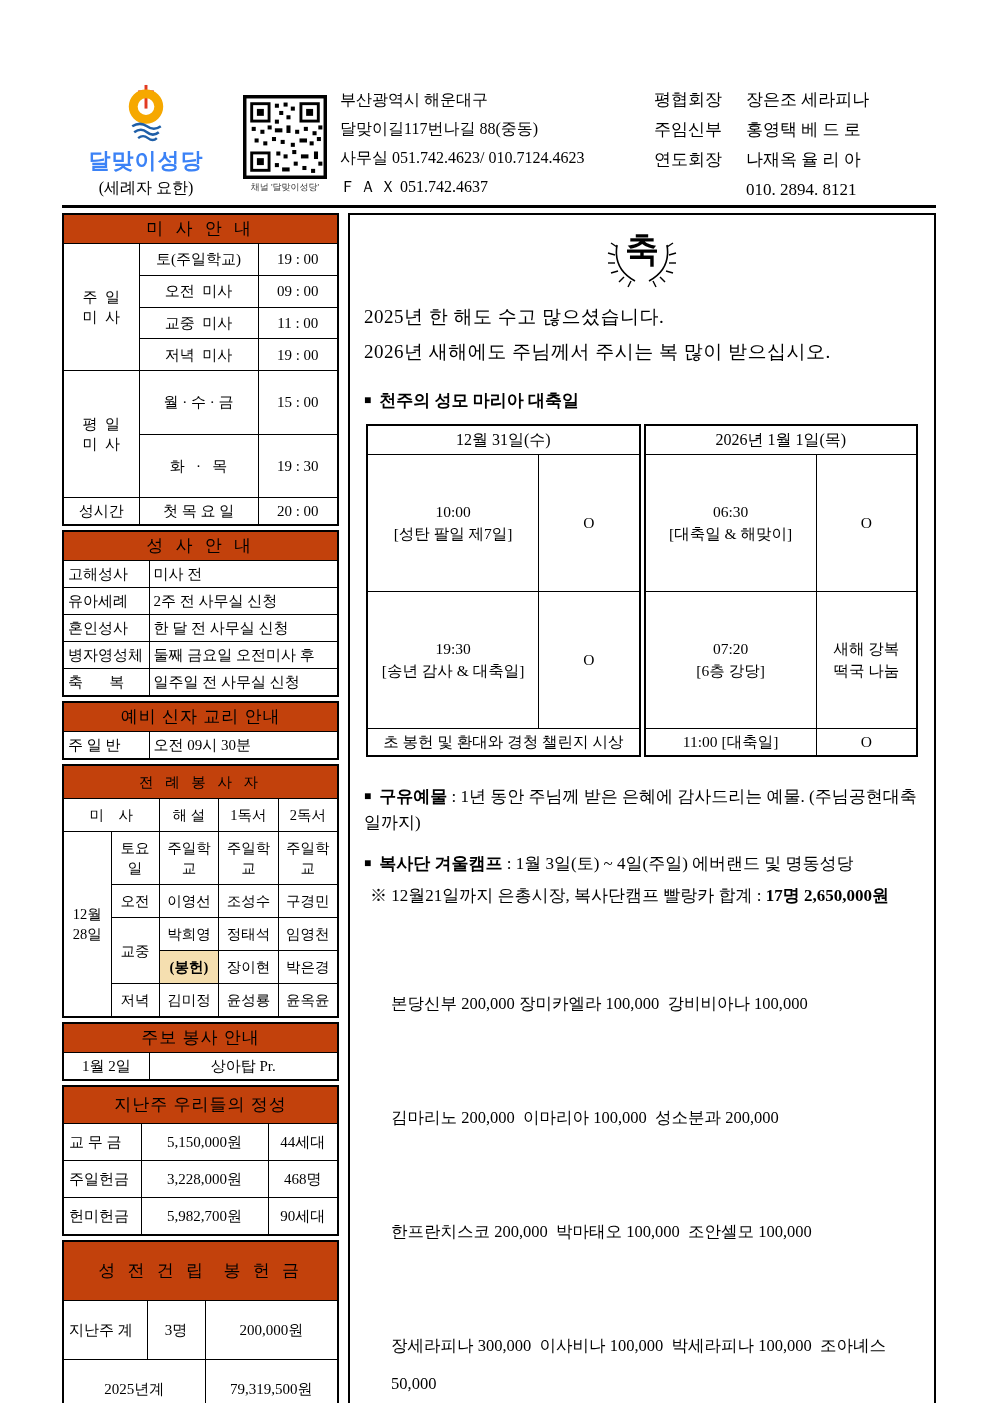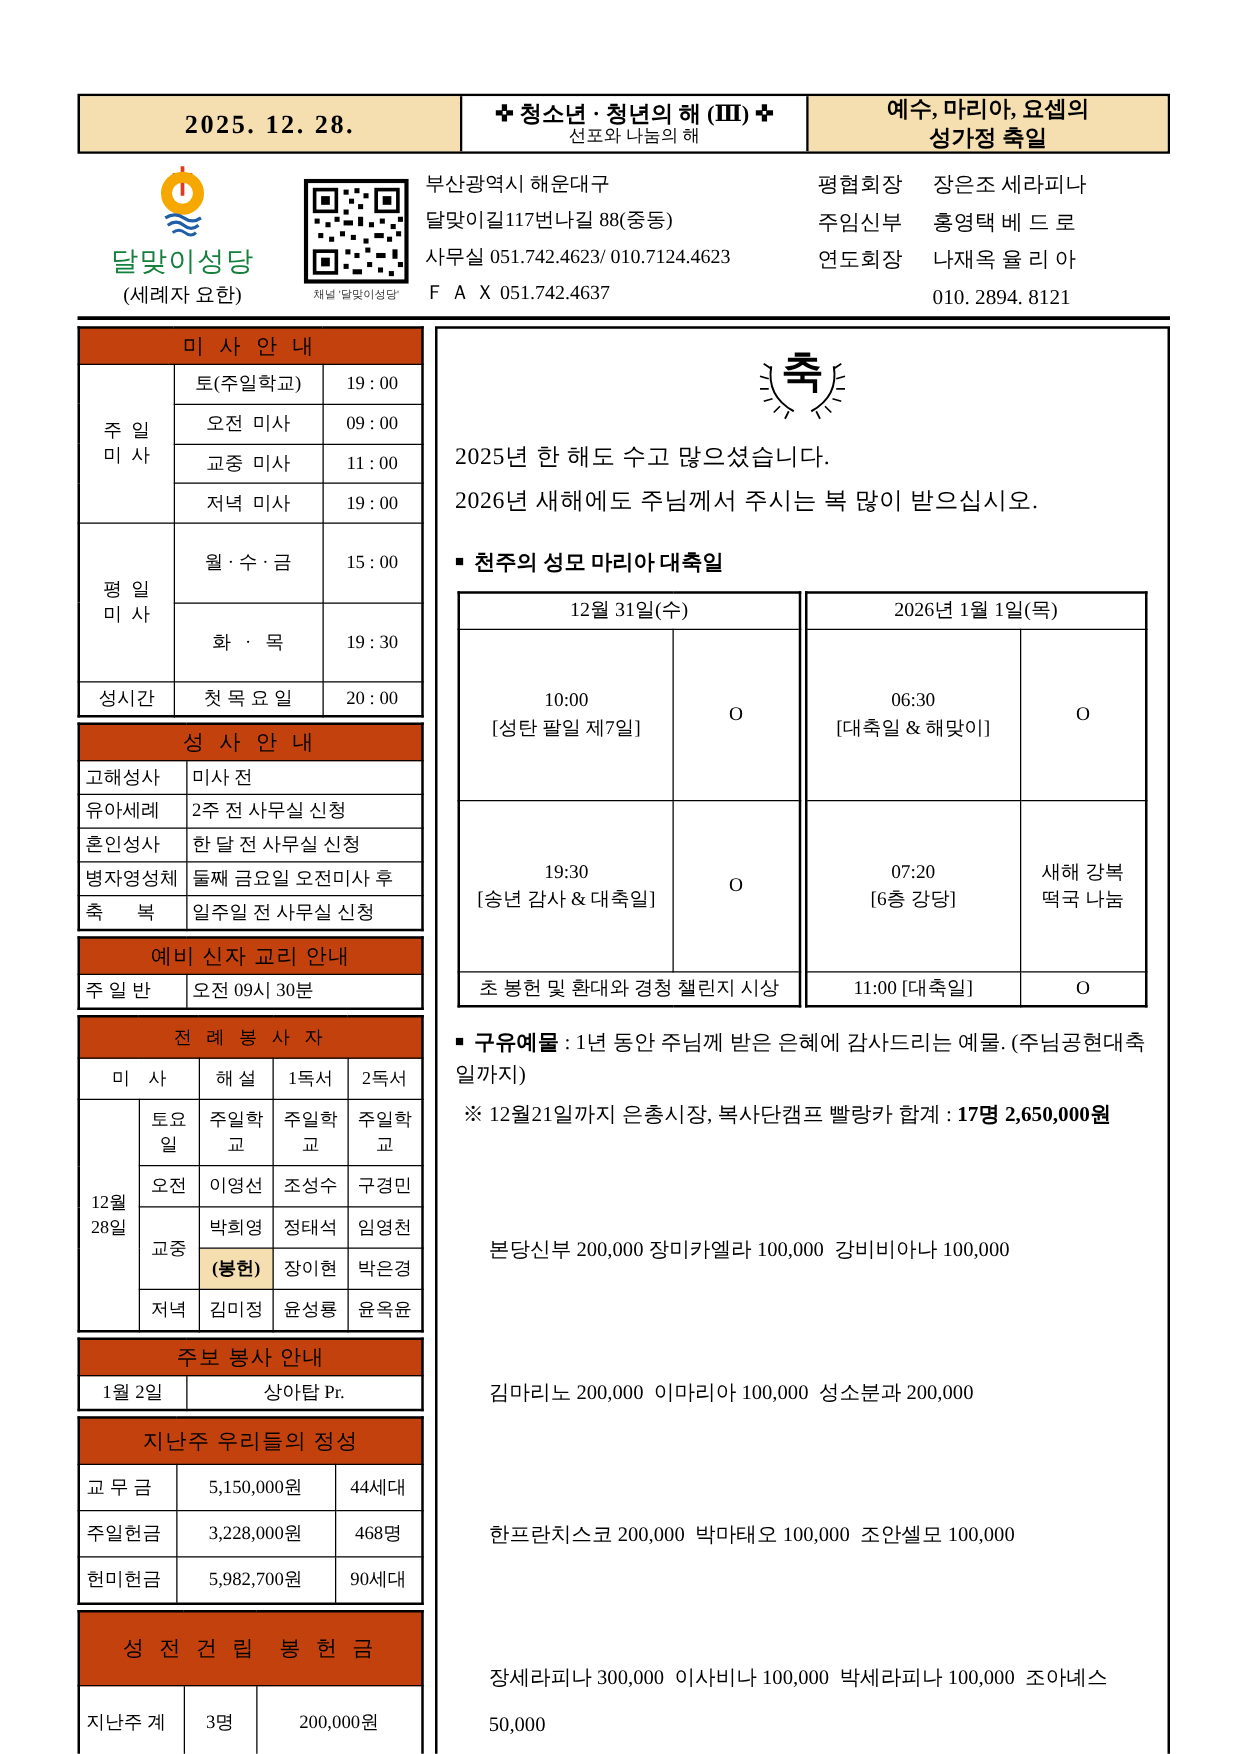"2025. 12. 28." div.banner { html: <div> <div>2025. 12. 28.</div> <div> <div>✜ 청소년 · 청년의 해 (Ⅲ) ✜</div> <div>선포와 나눔의 해</div> </div> <div> <div>예수, 마리아, 요셉의</div> <div>성가정 축일</div> </div> </div> -> none }
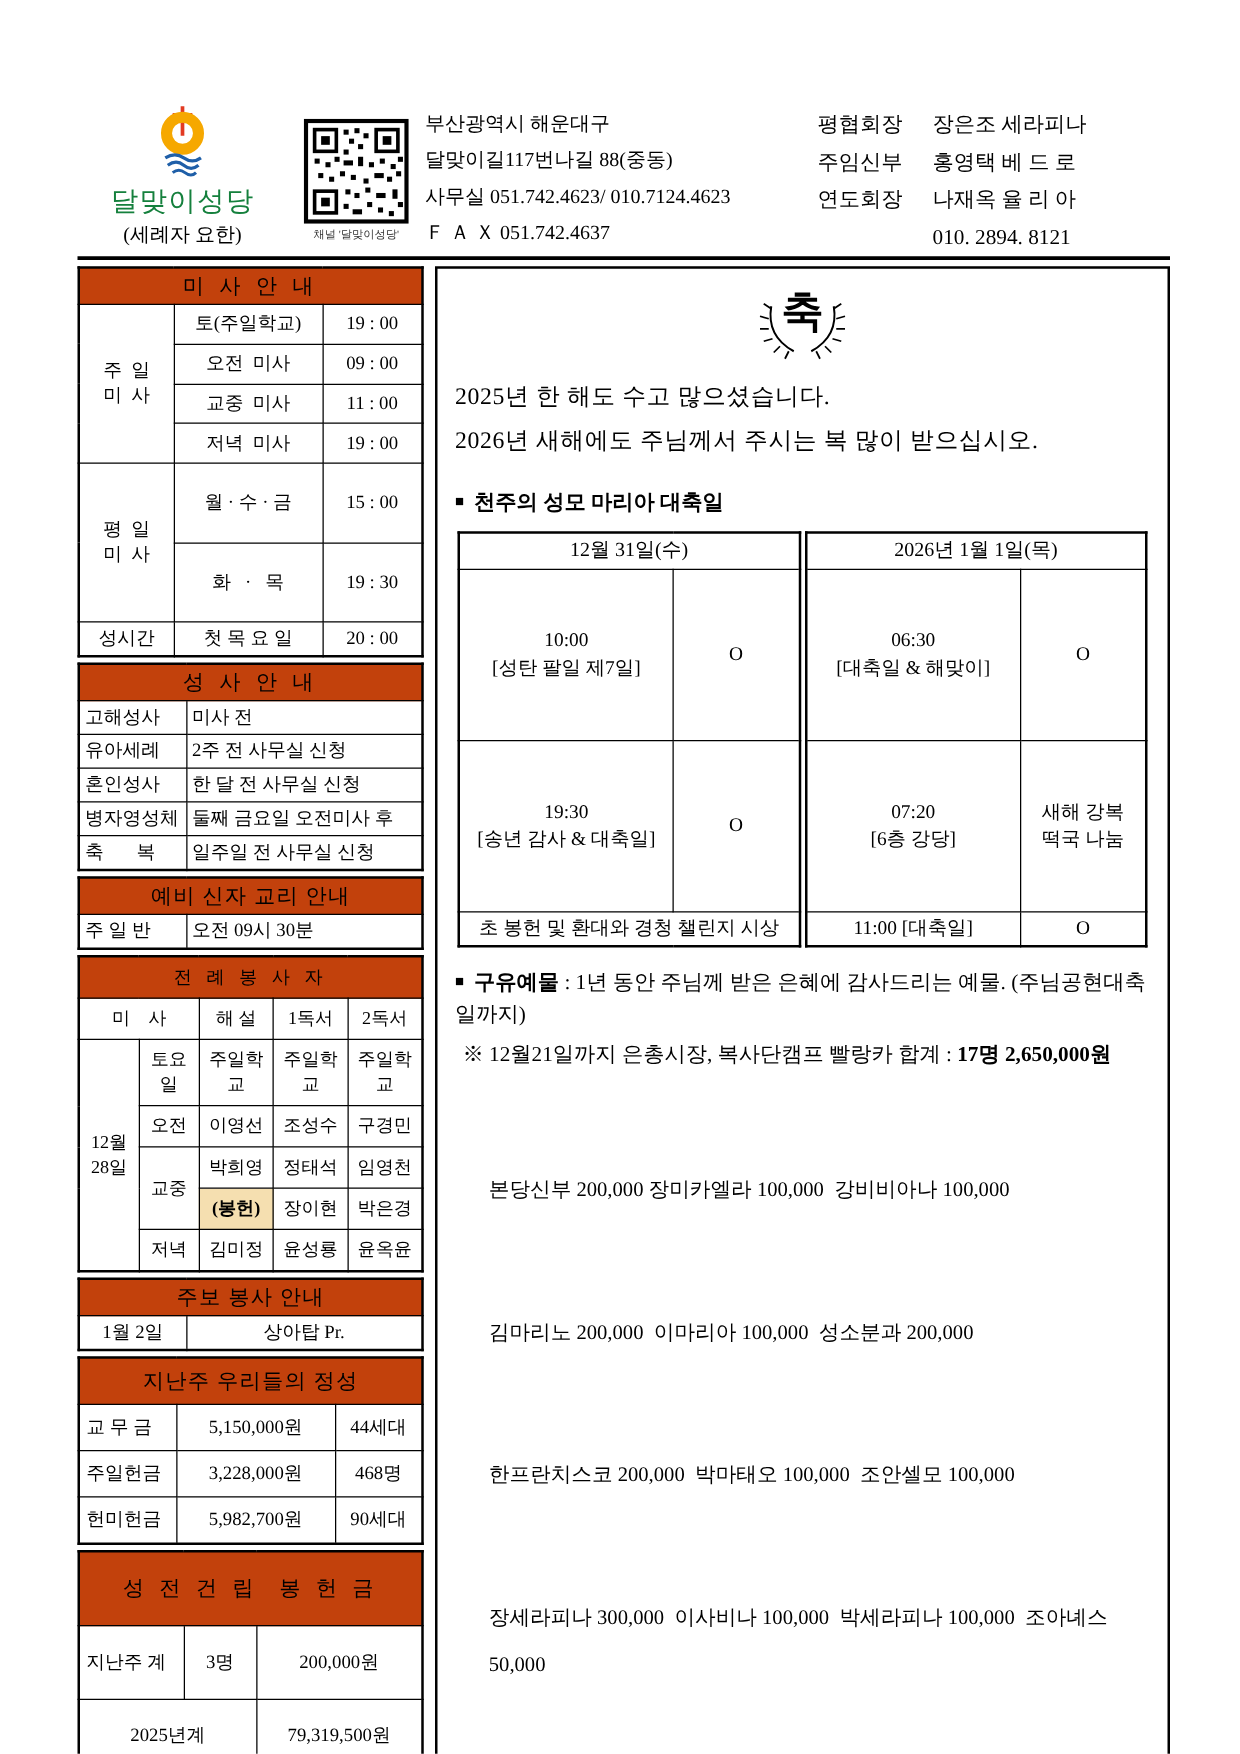"달맞이성당" .logo-name { color: #15803d -> #3b82f6; font-weight: normal -> bold }
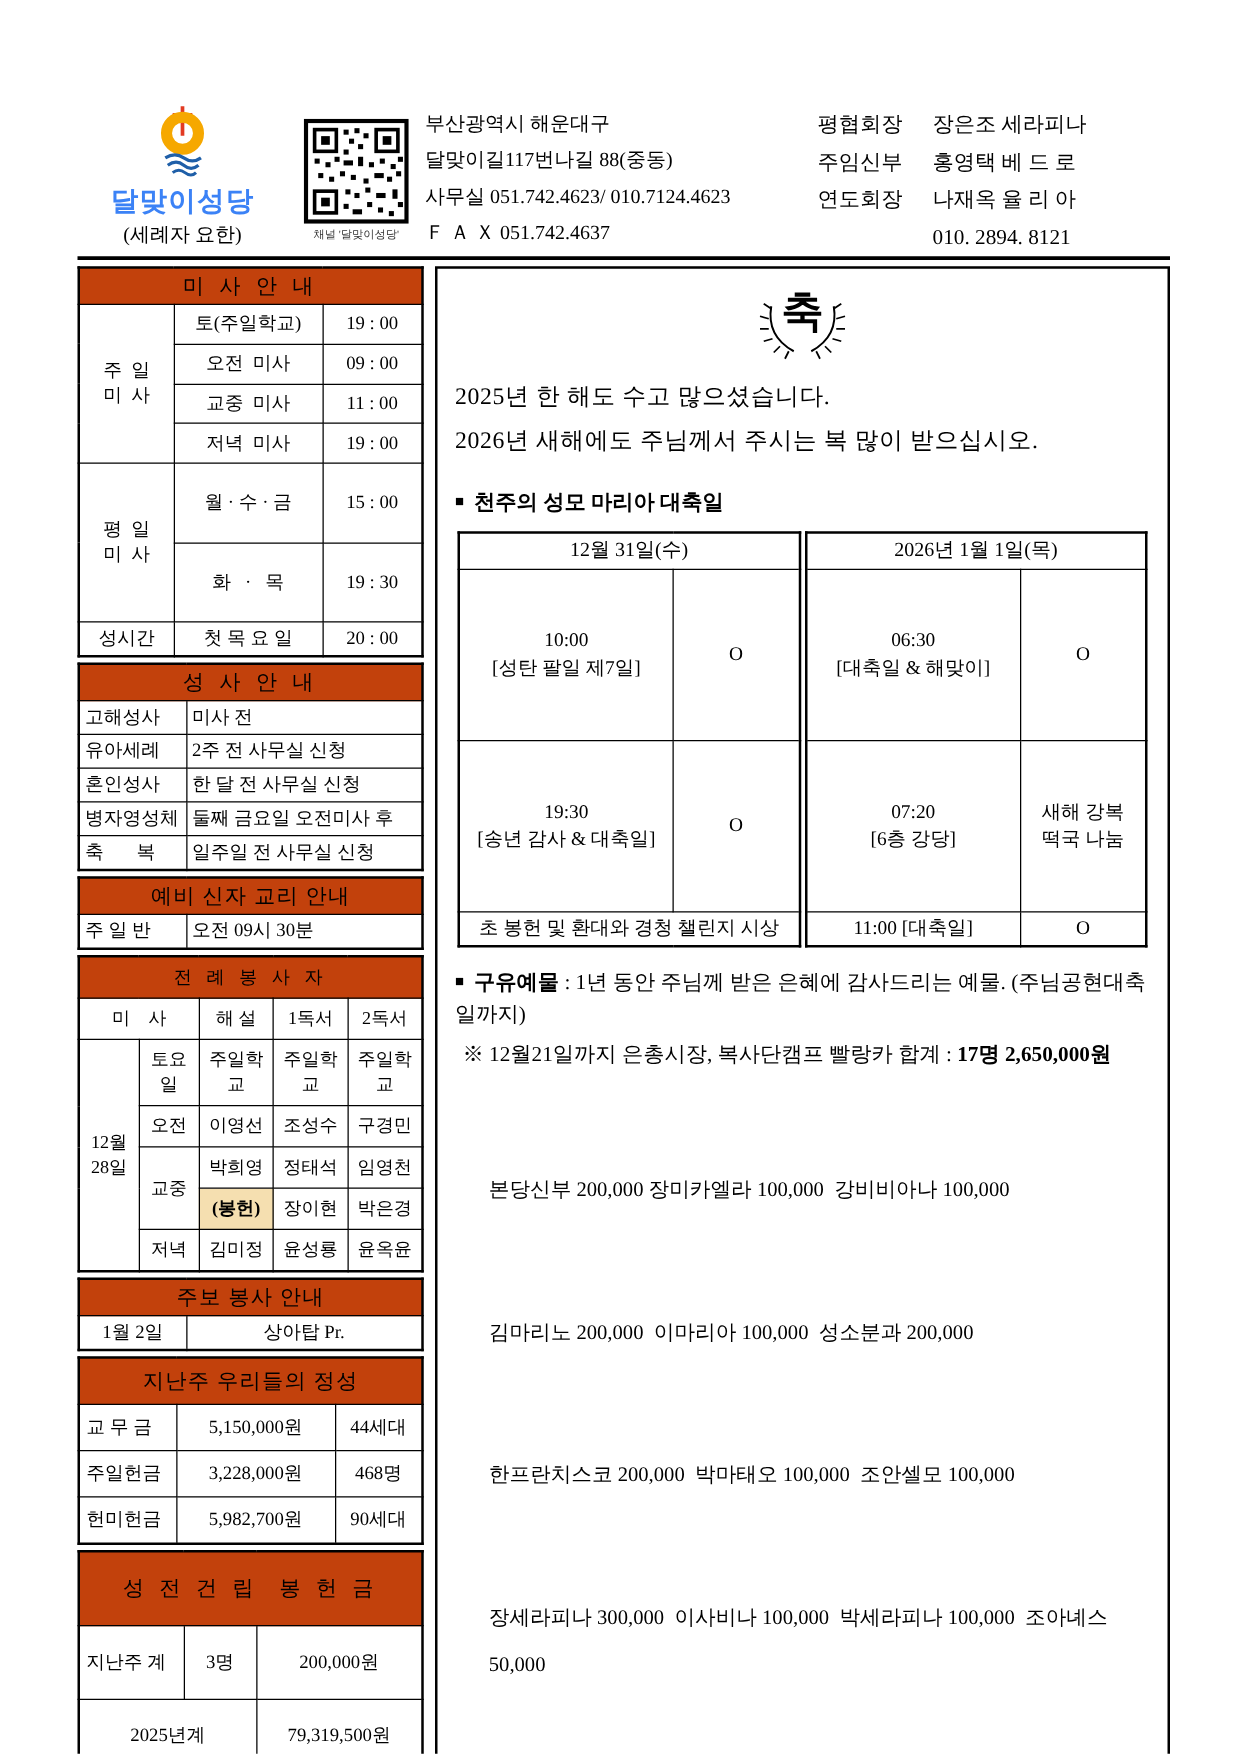"12월 31일(수)" .ft { margin-bottom: 0 -> 12px }
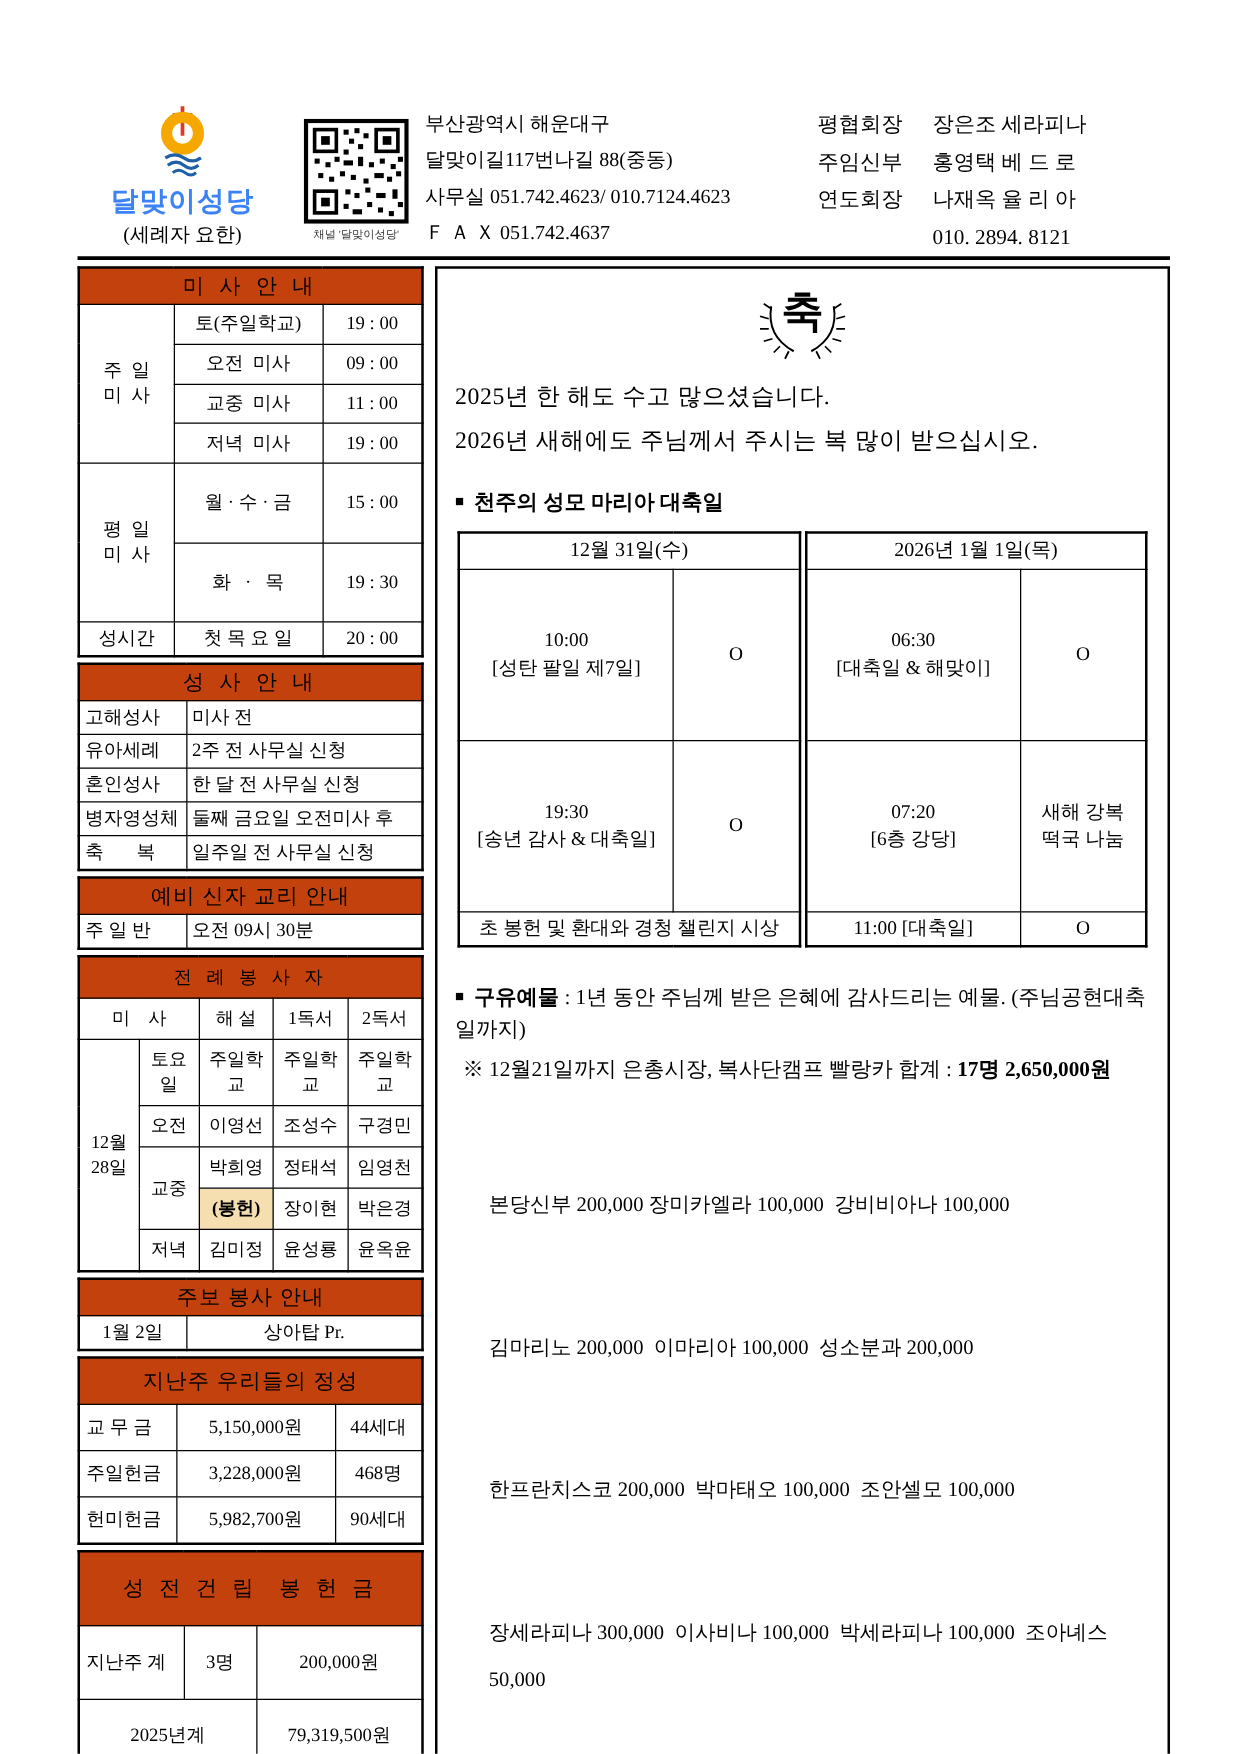"■ 복사단 겨울캠프 : 1월" div.note { html: none -> <div><span>■</span><span>복사단 겨울캠프</span><span> : 1월 3일(토) ~ 4일(주일) 에버랜드 및 명동성당</span></div> }
